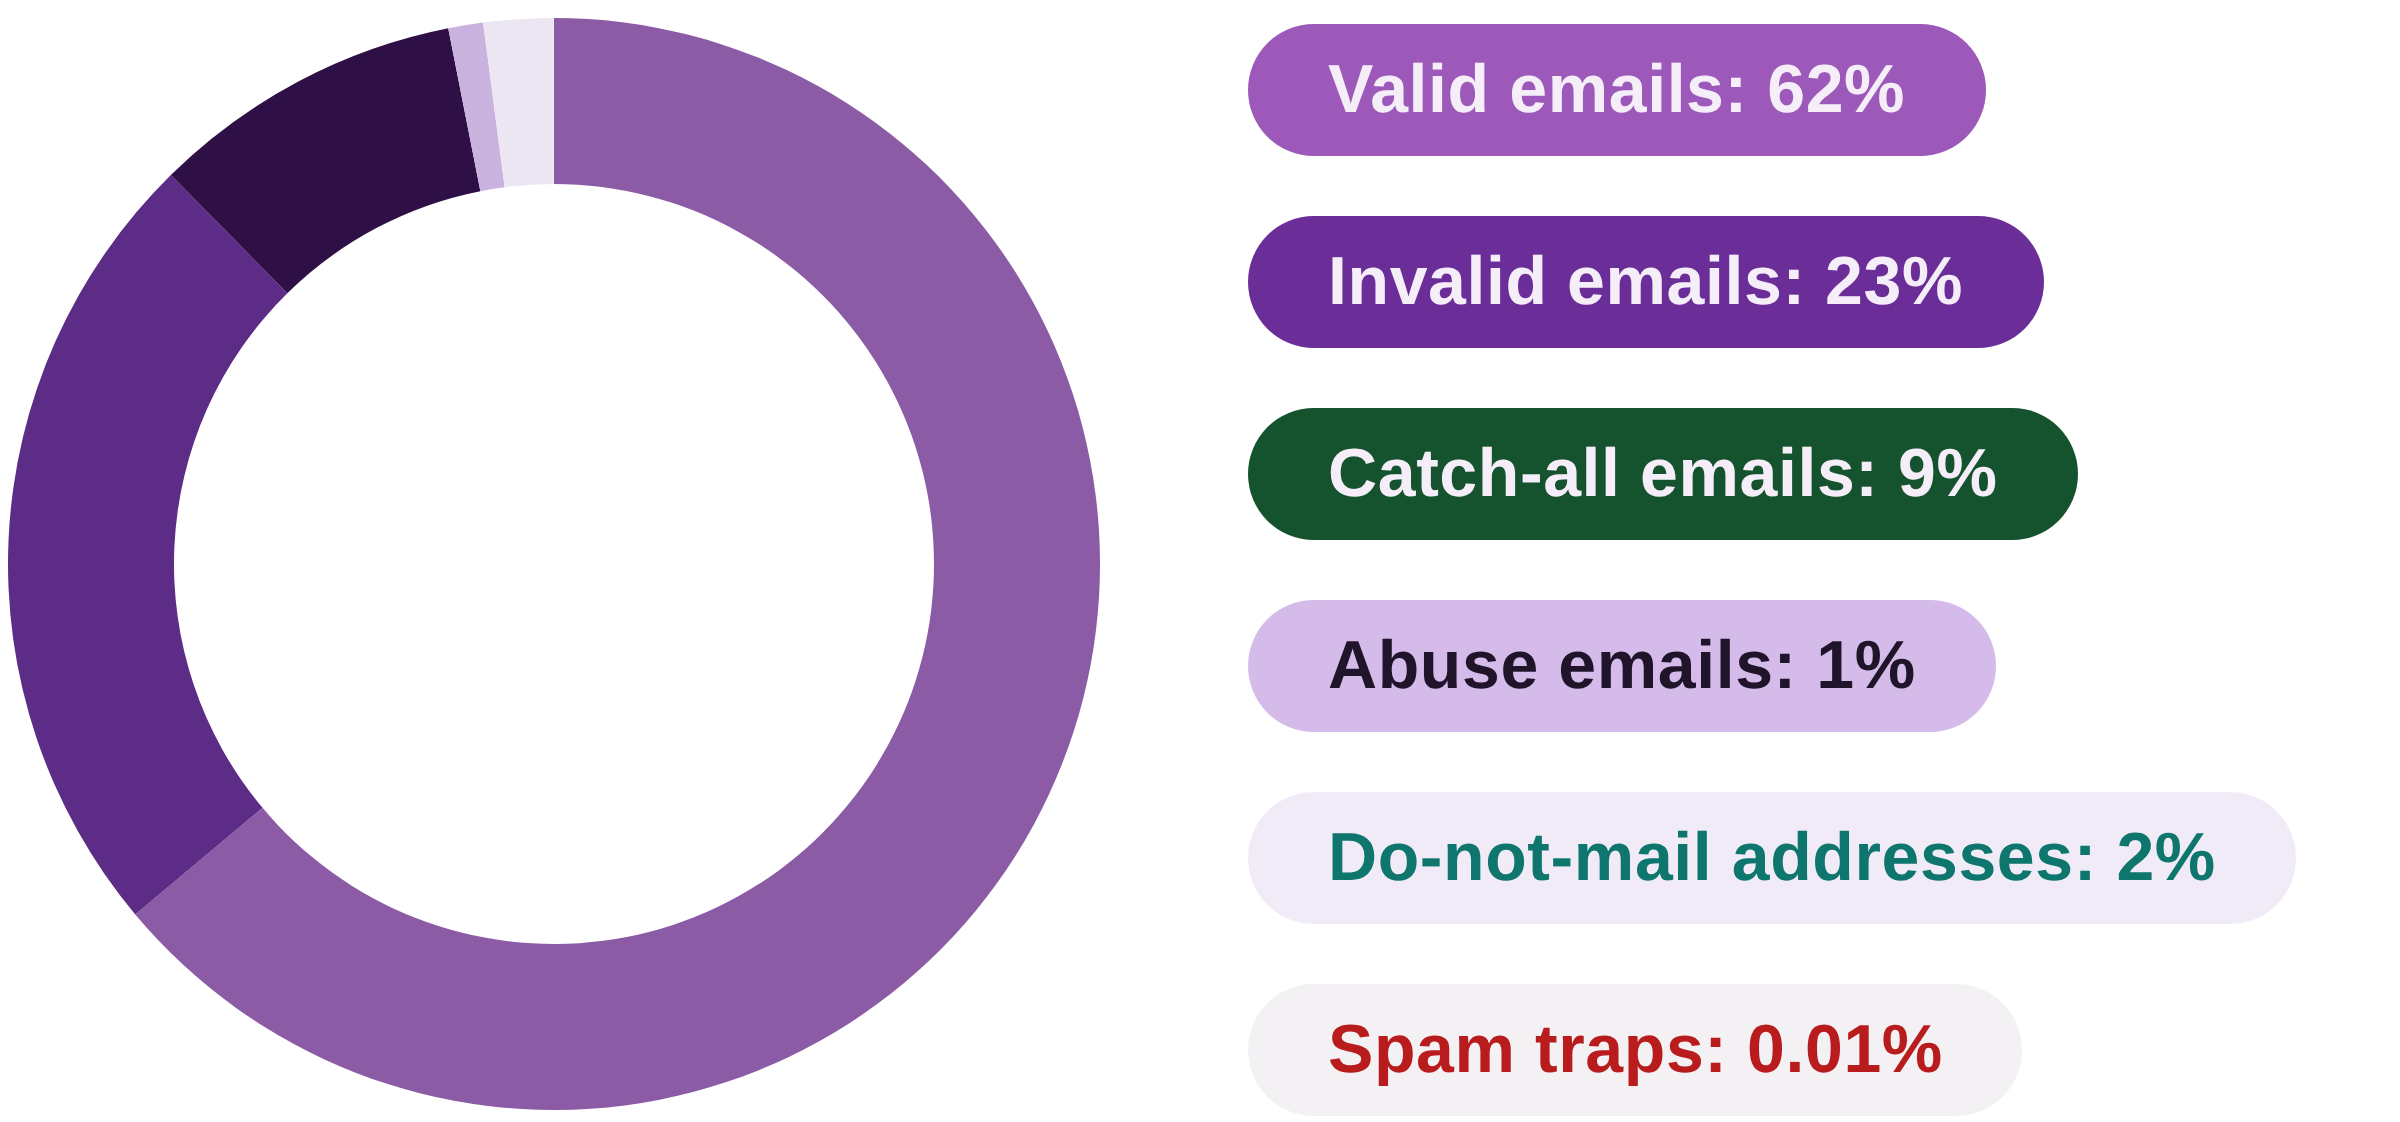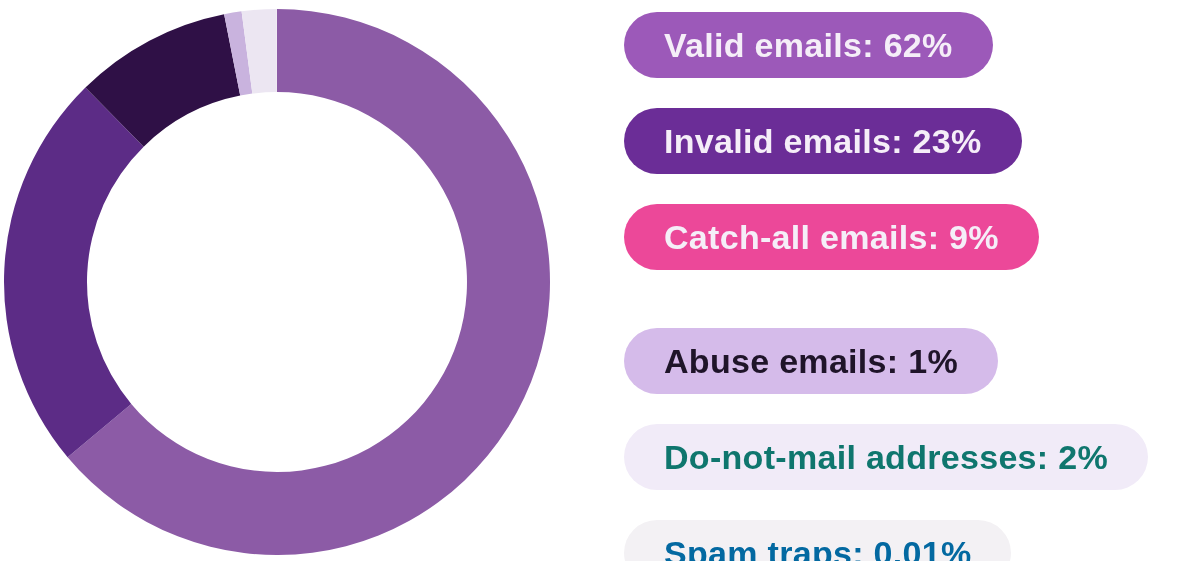"Catch-all emails: 9%" div.pill { background: #ec4899 -> #14532d }
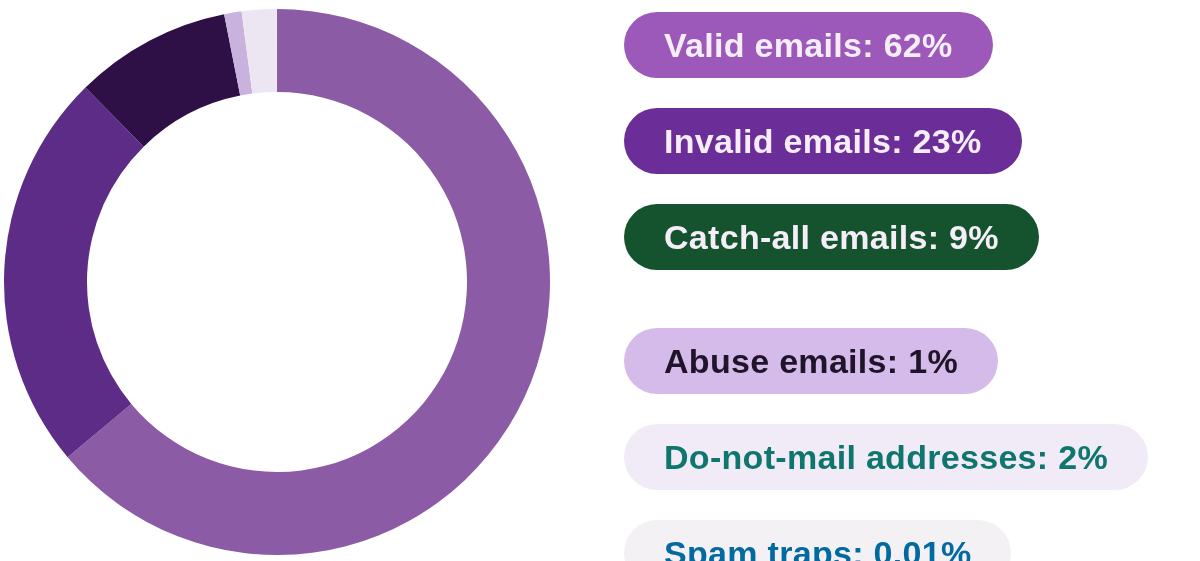"Abuse emails: 1%" div.pill { margin-top: 28px -> none }
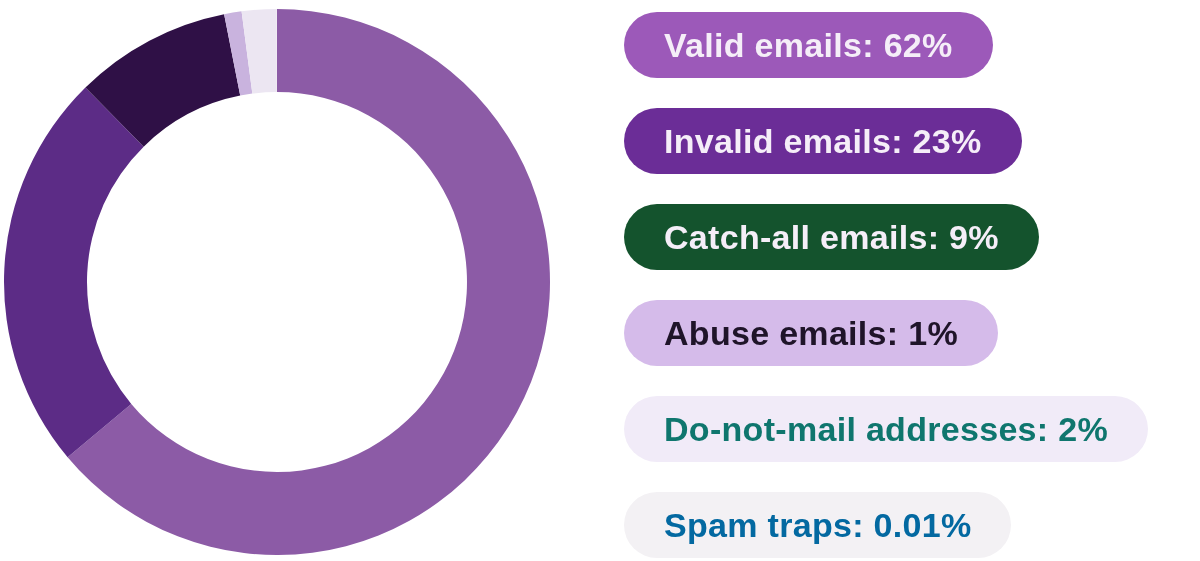"Spam traps: 0.01%" div.pill { color: #0369a1 -> #b91c1c }
